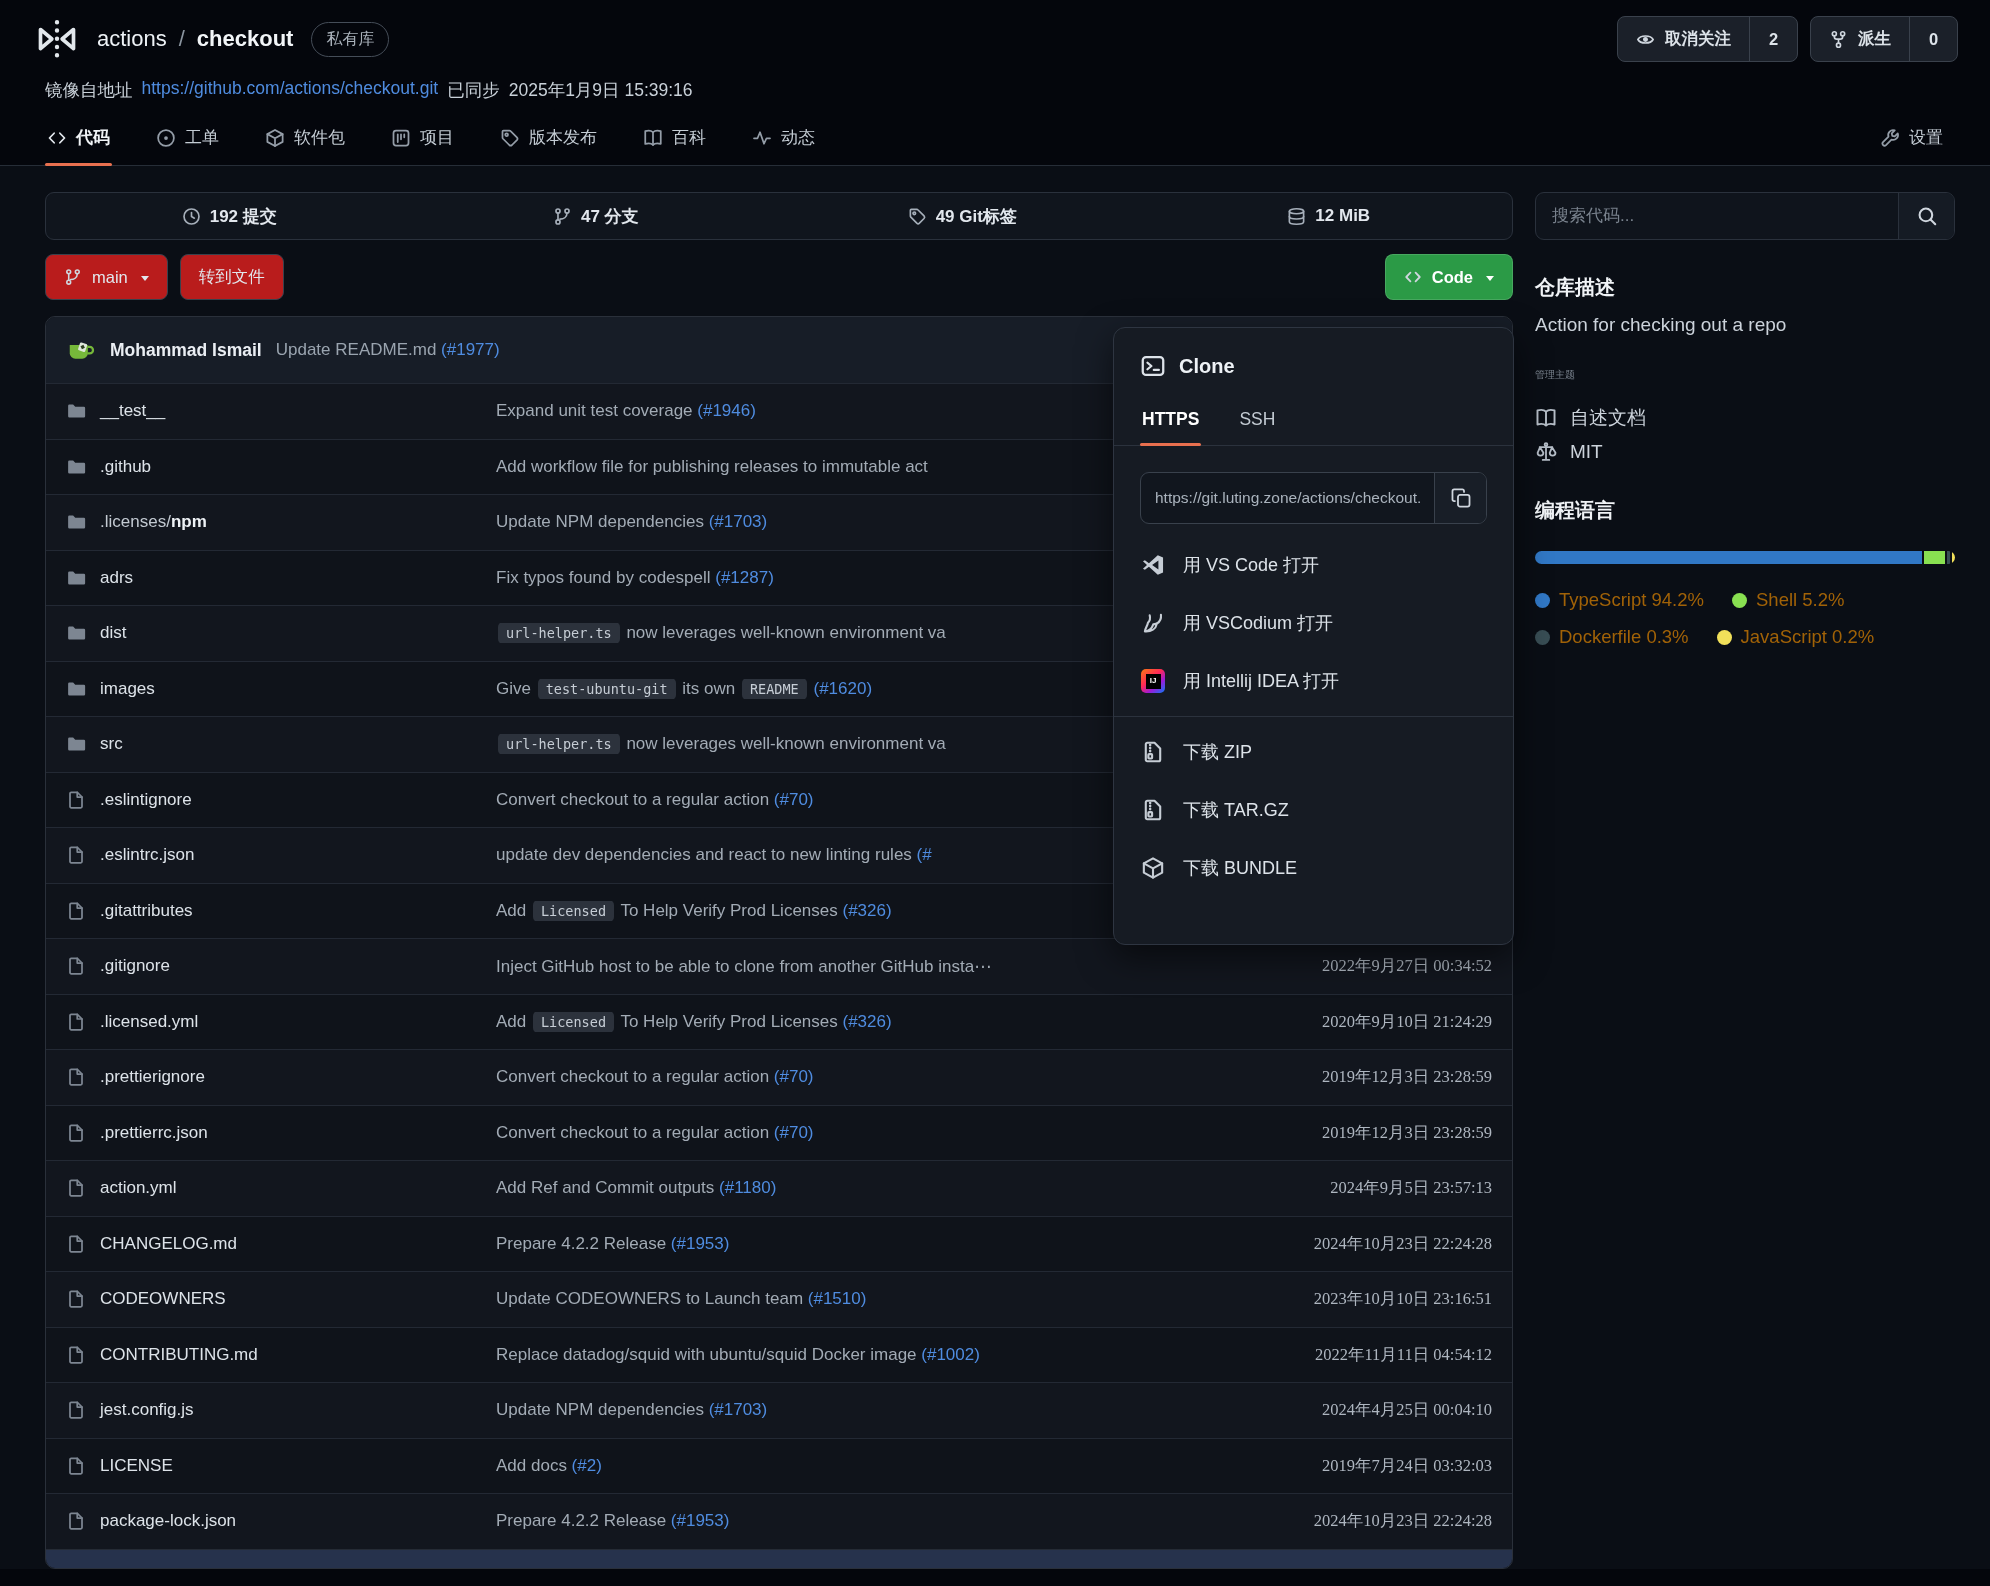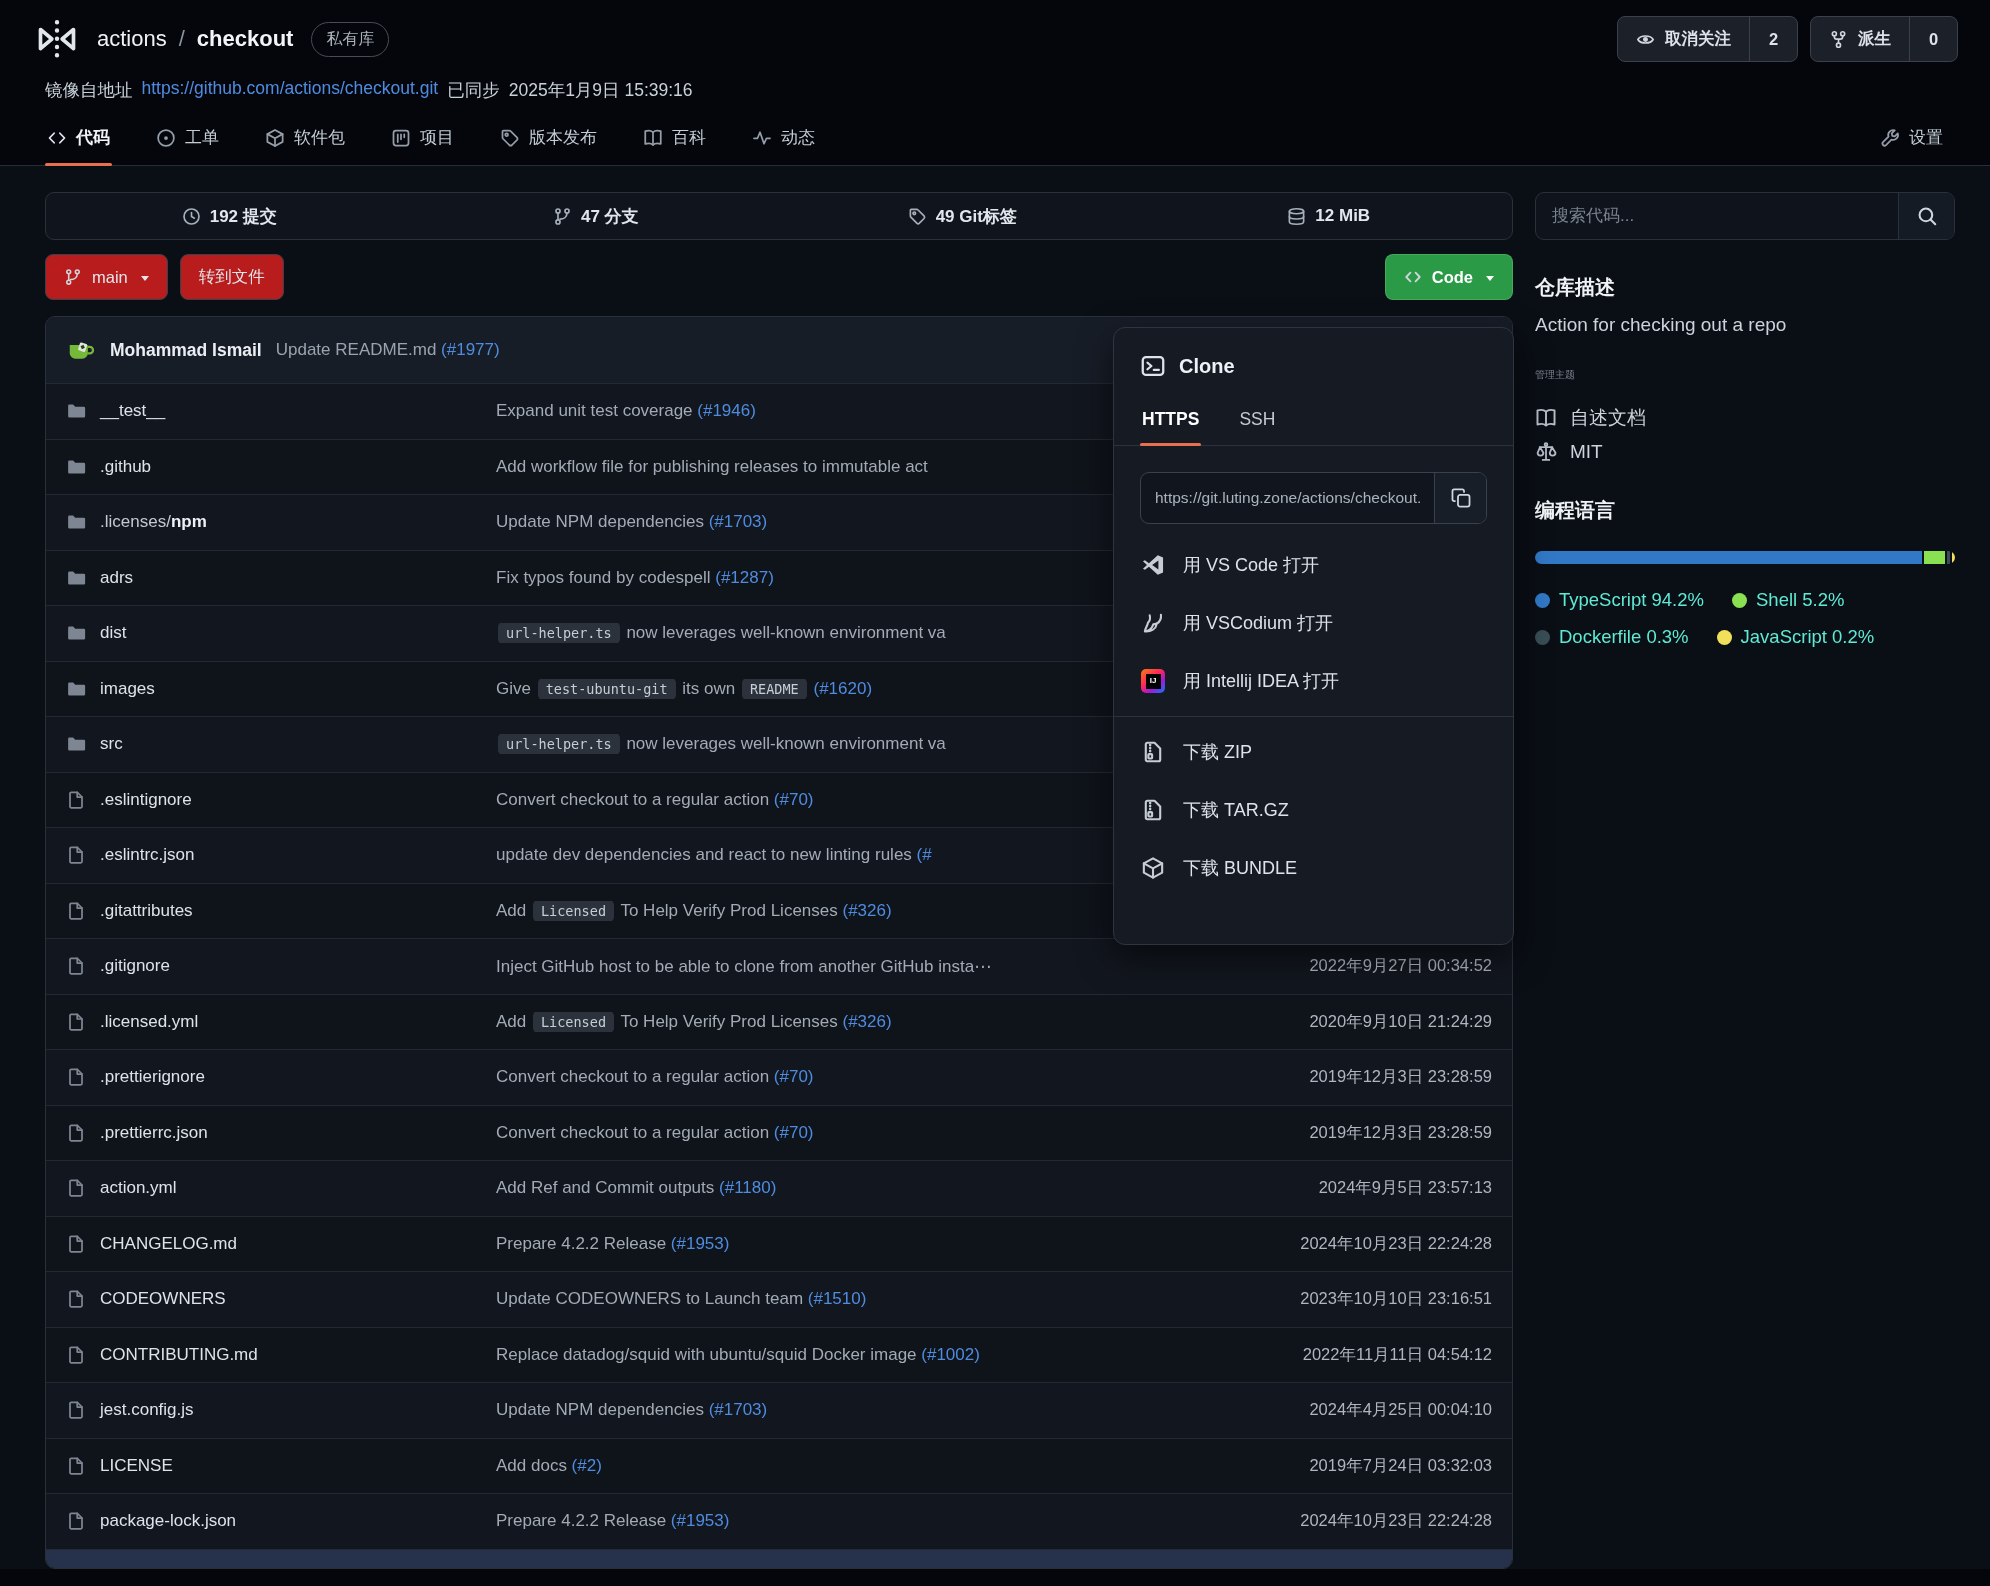"TypeScript 94.2%" .legend { color: #5eead4 -> #a16207 }
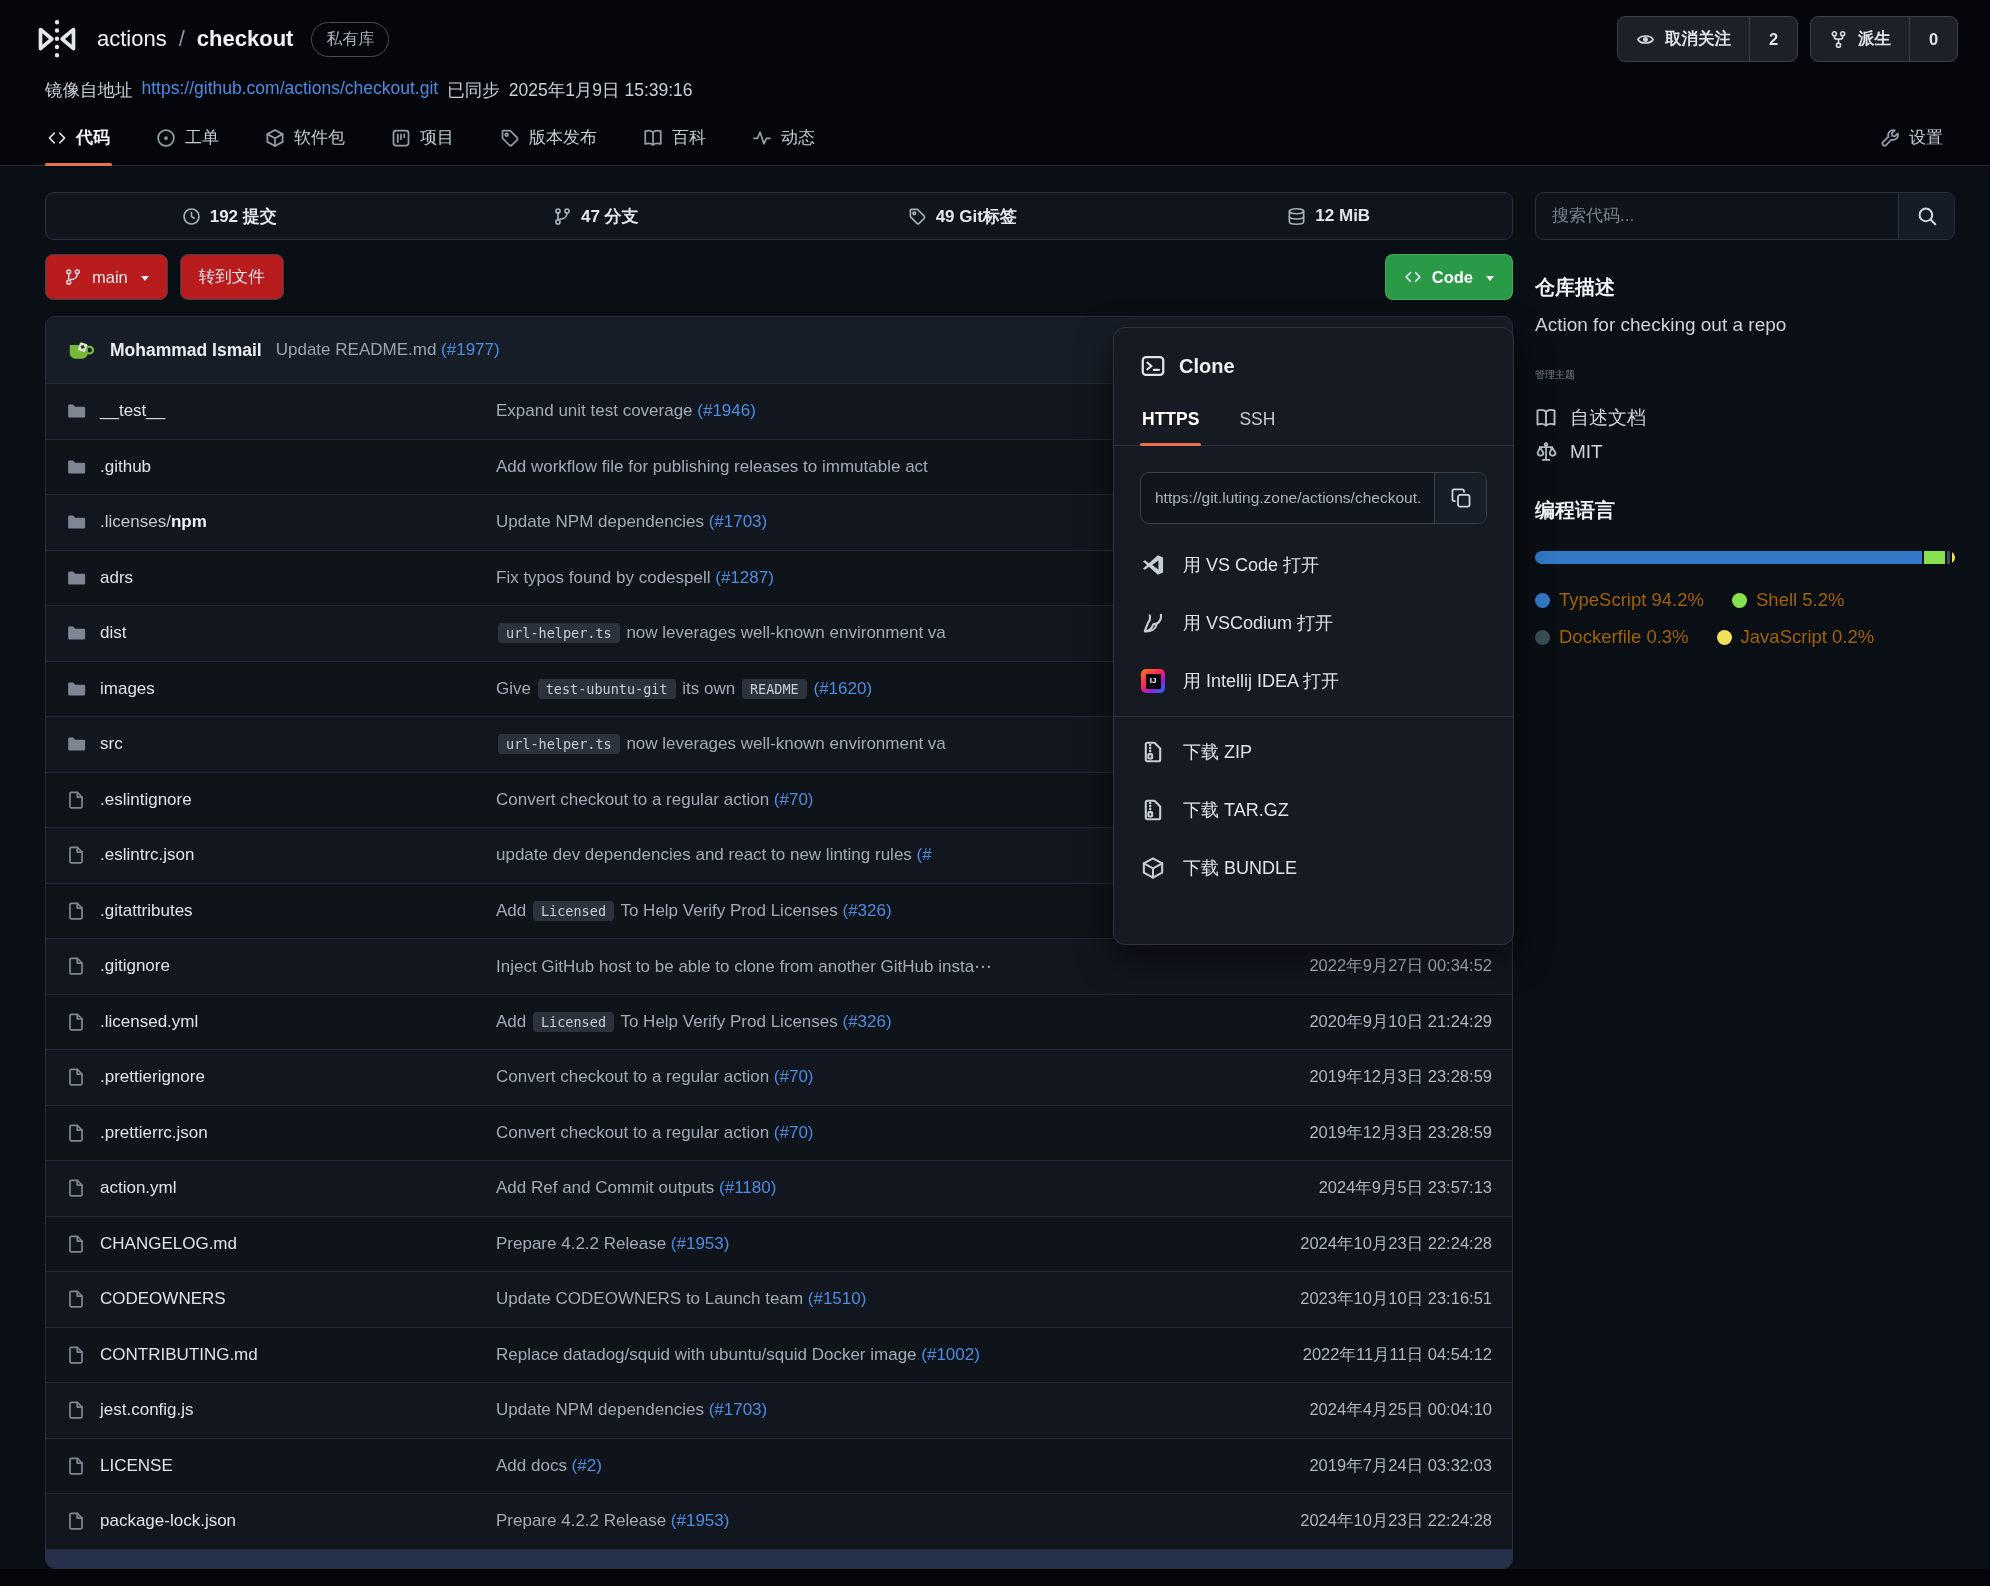"2022年9月27日 00:34:52" .fdate { font-family: none -> Liberation Serif, serif }
